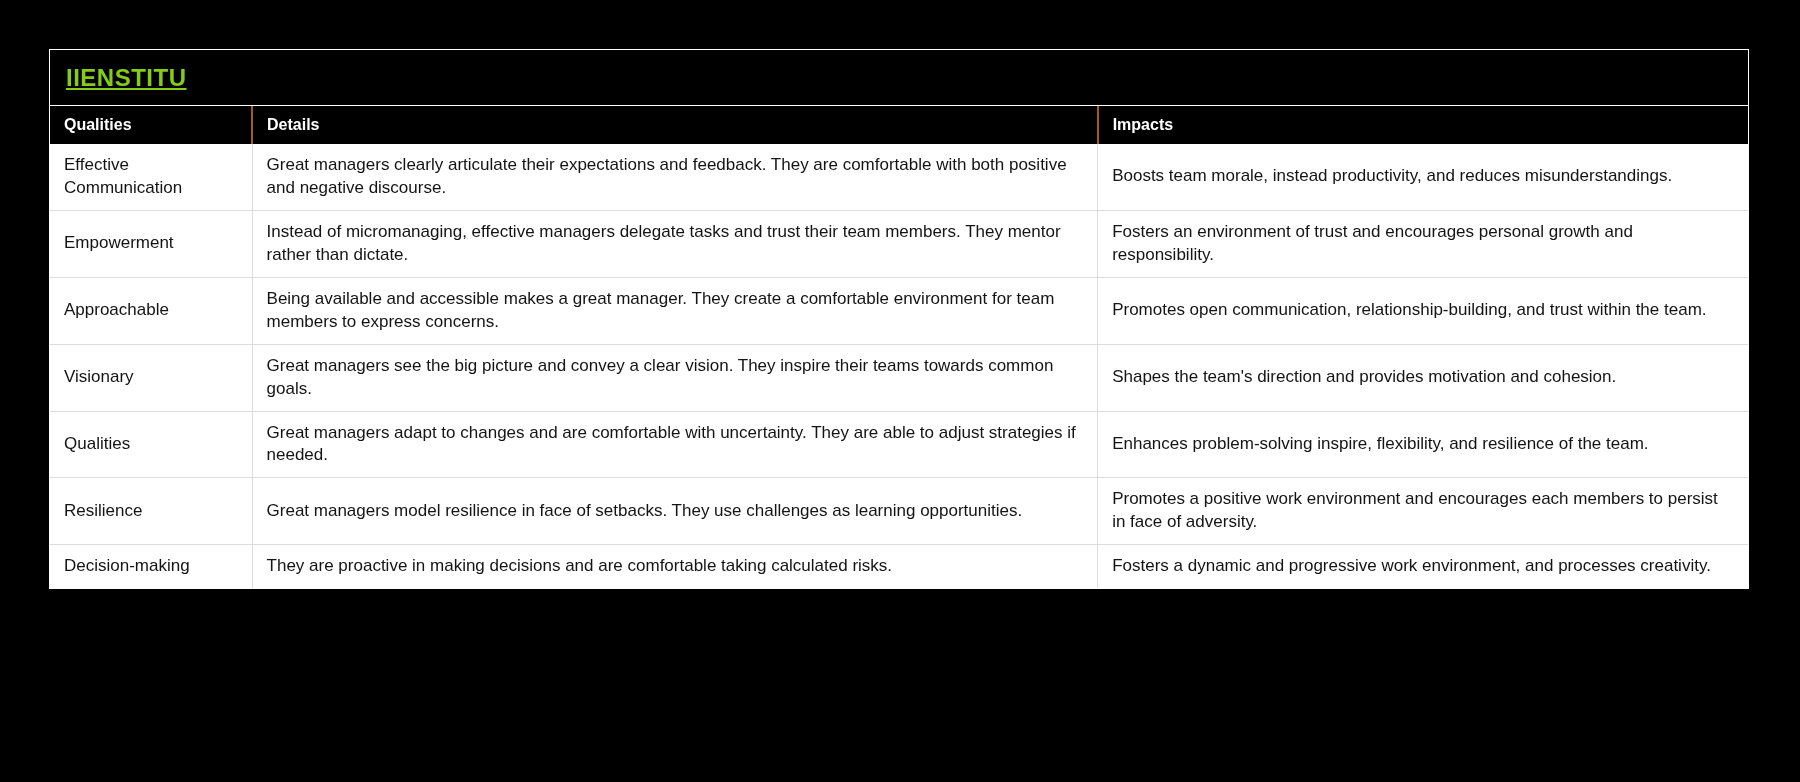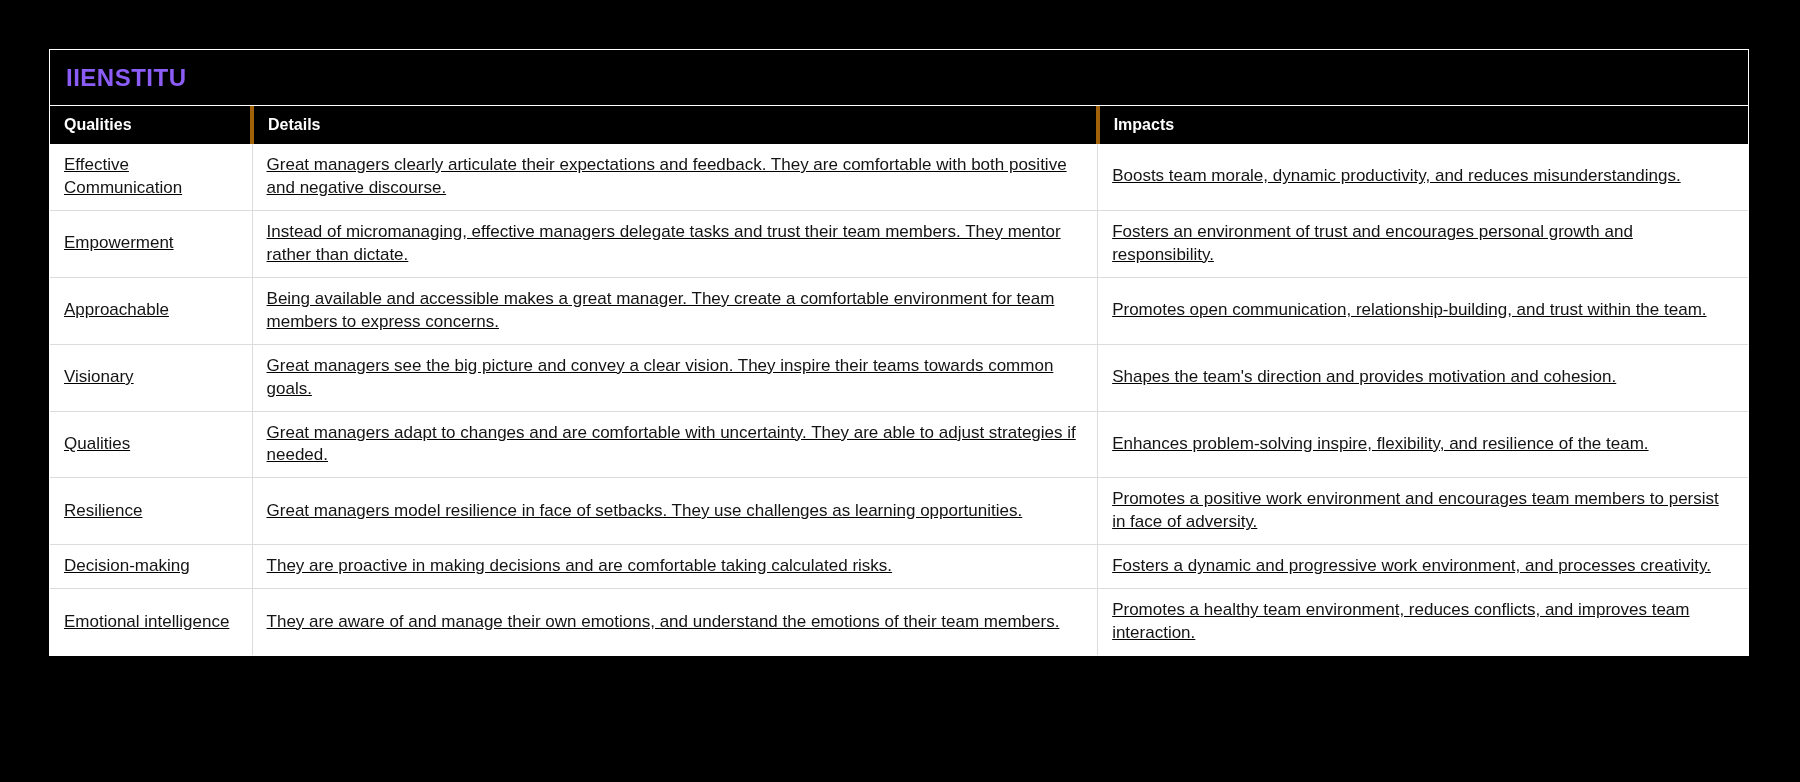"IIENSTITU" .title-bar span { color: #8b5cf6 -> #84cc16; text-decoration: none -> underline }
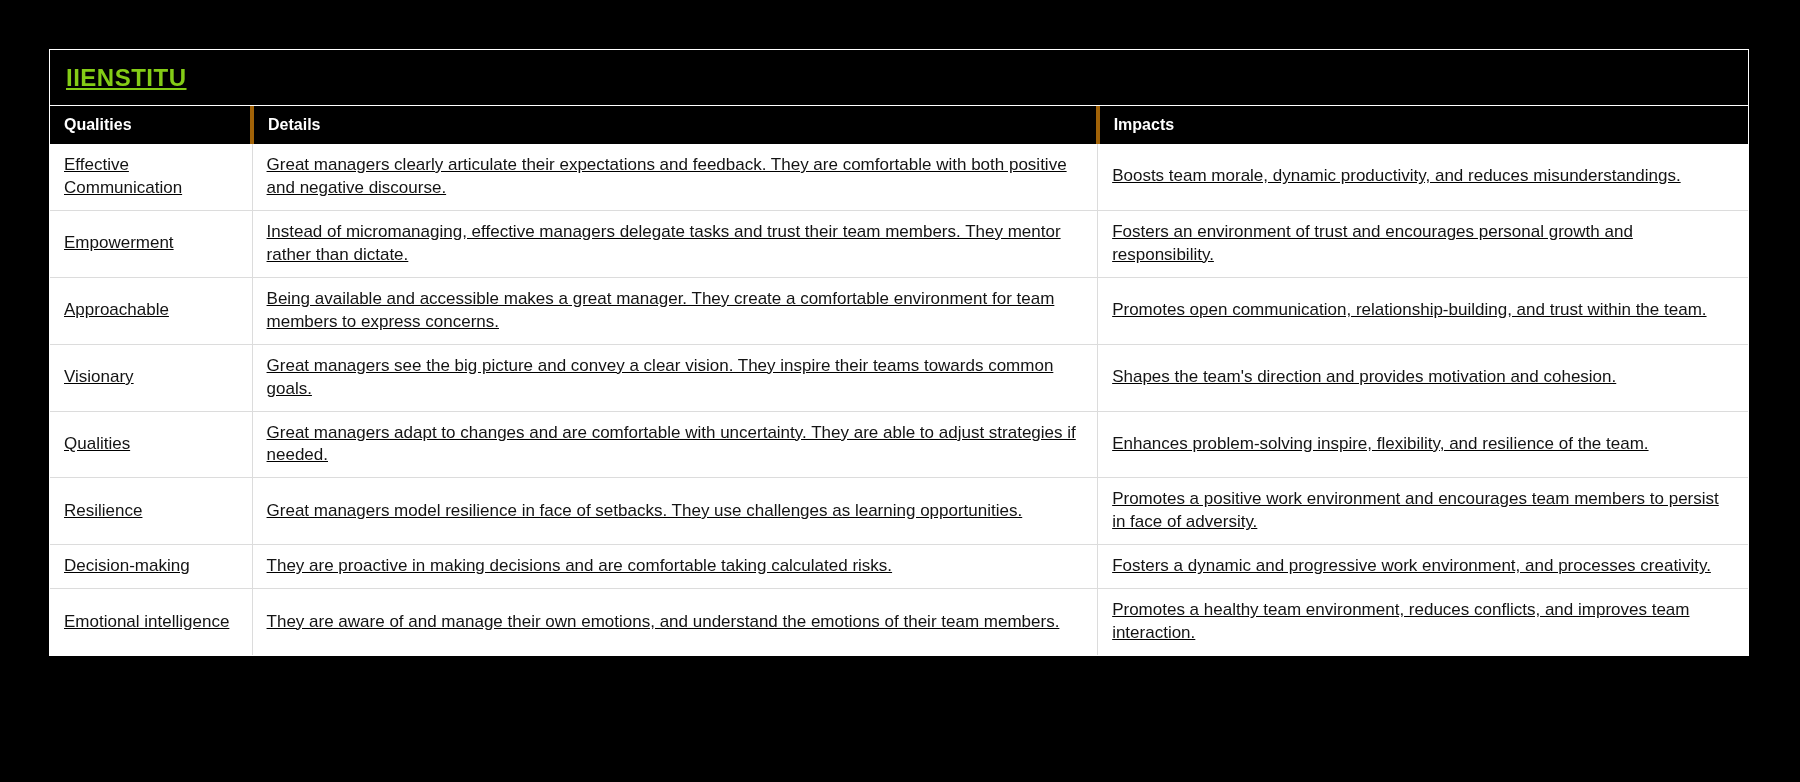"Qualities" table.qualities { text-decoration: underline -> none }
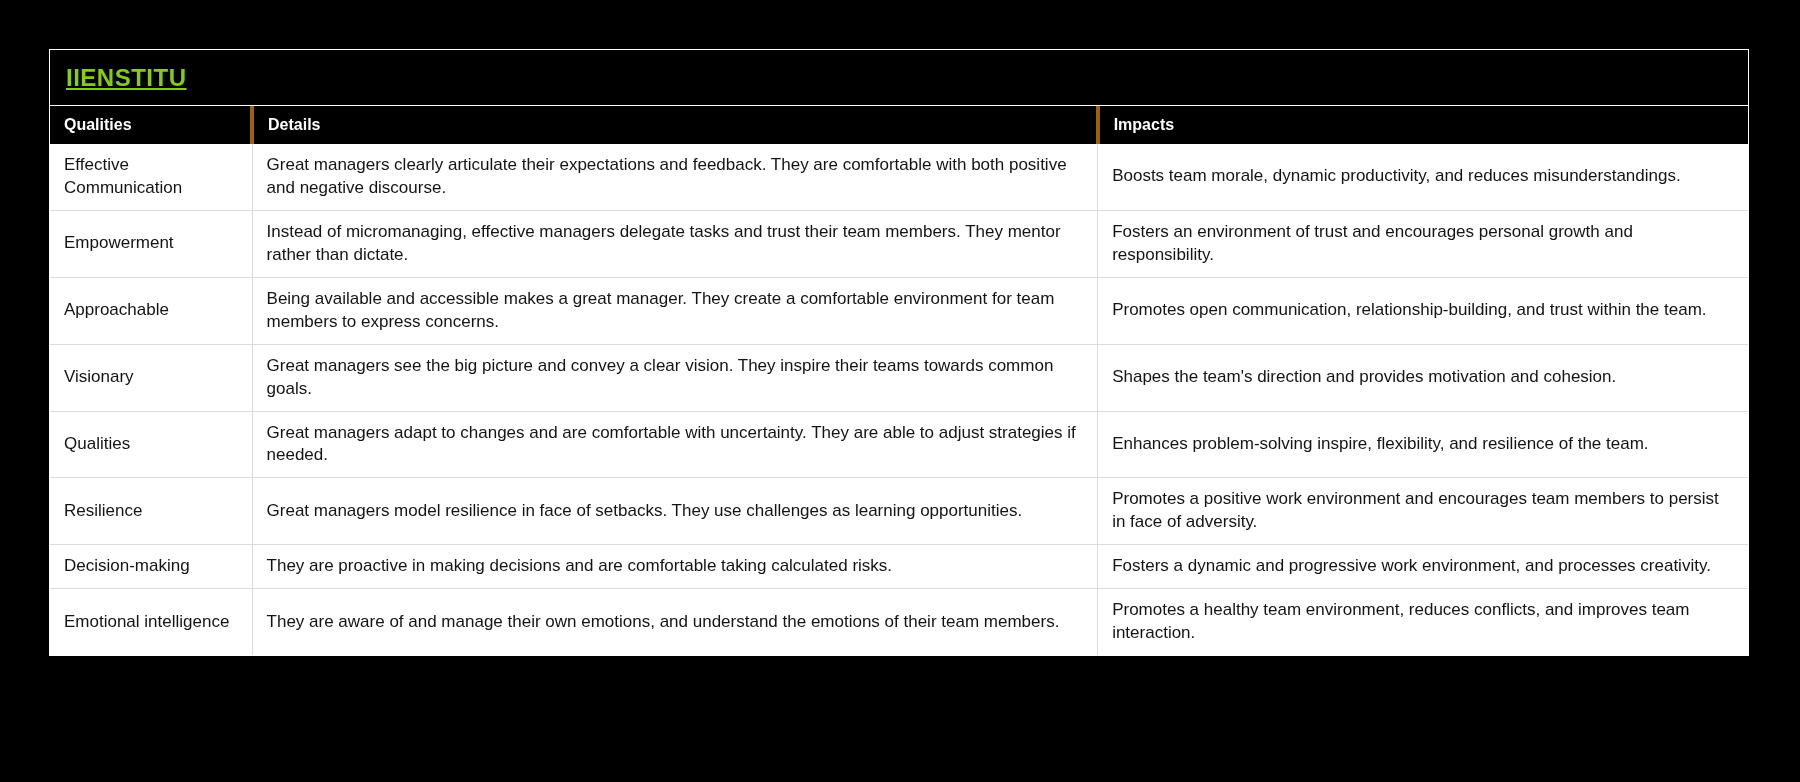"Details" table.qualities thead th { border-left: 4px solid #a16207 -> 2px solid #a16207 }
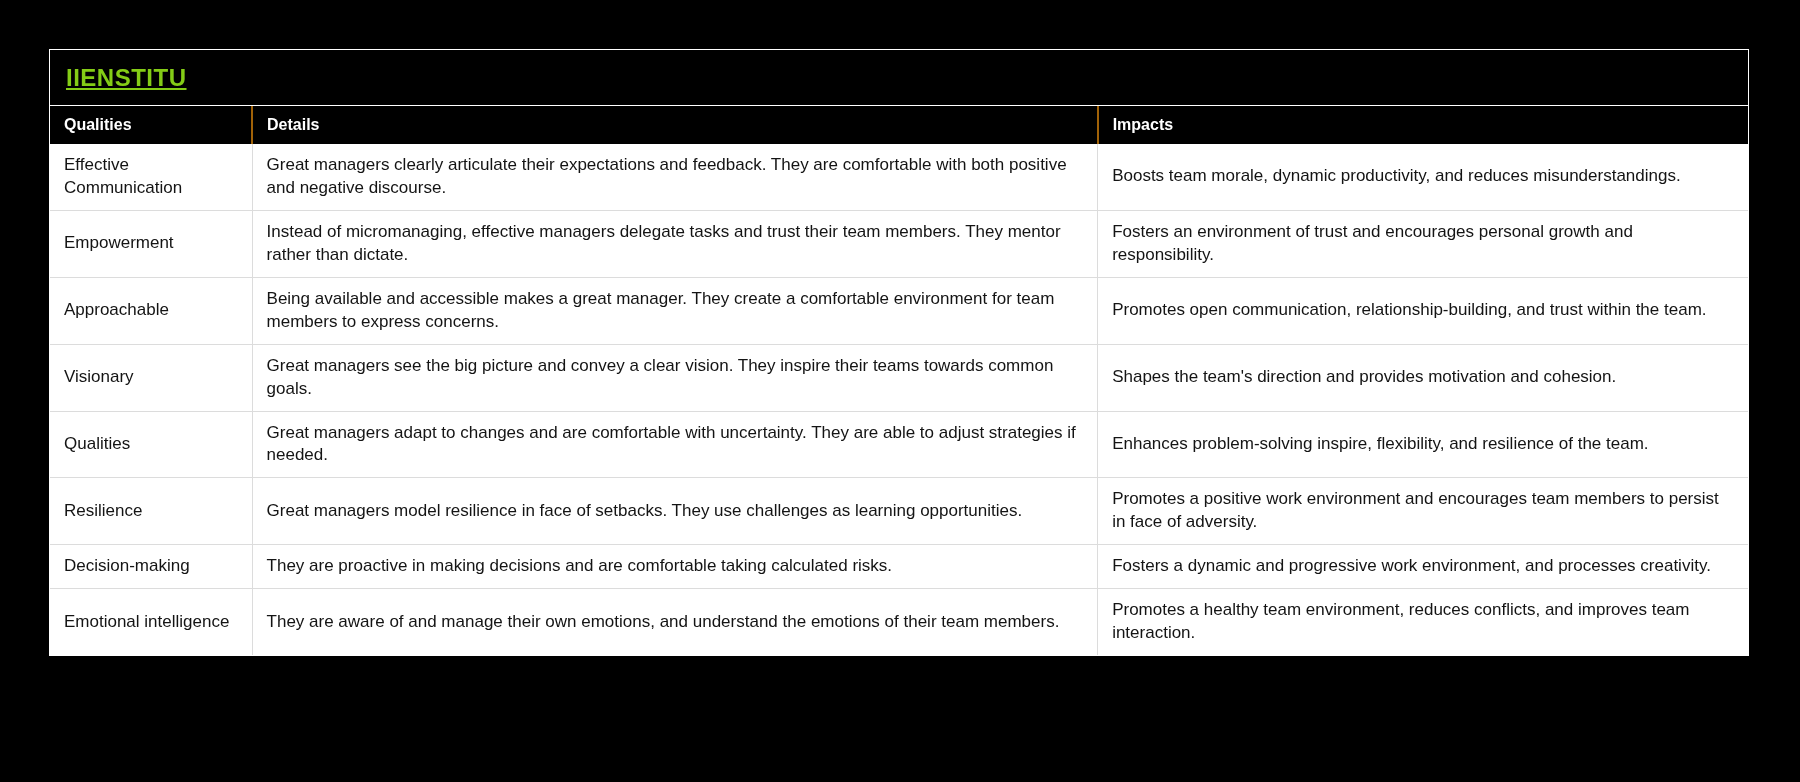"Boosts team morale, dynamic" td { text: dynamic -> instead }
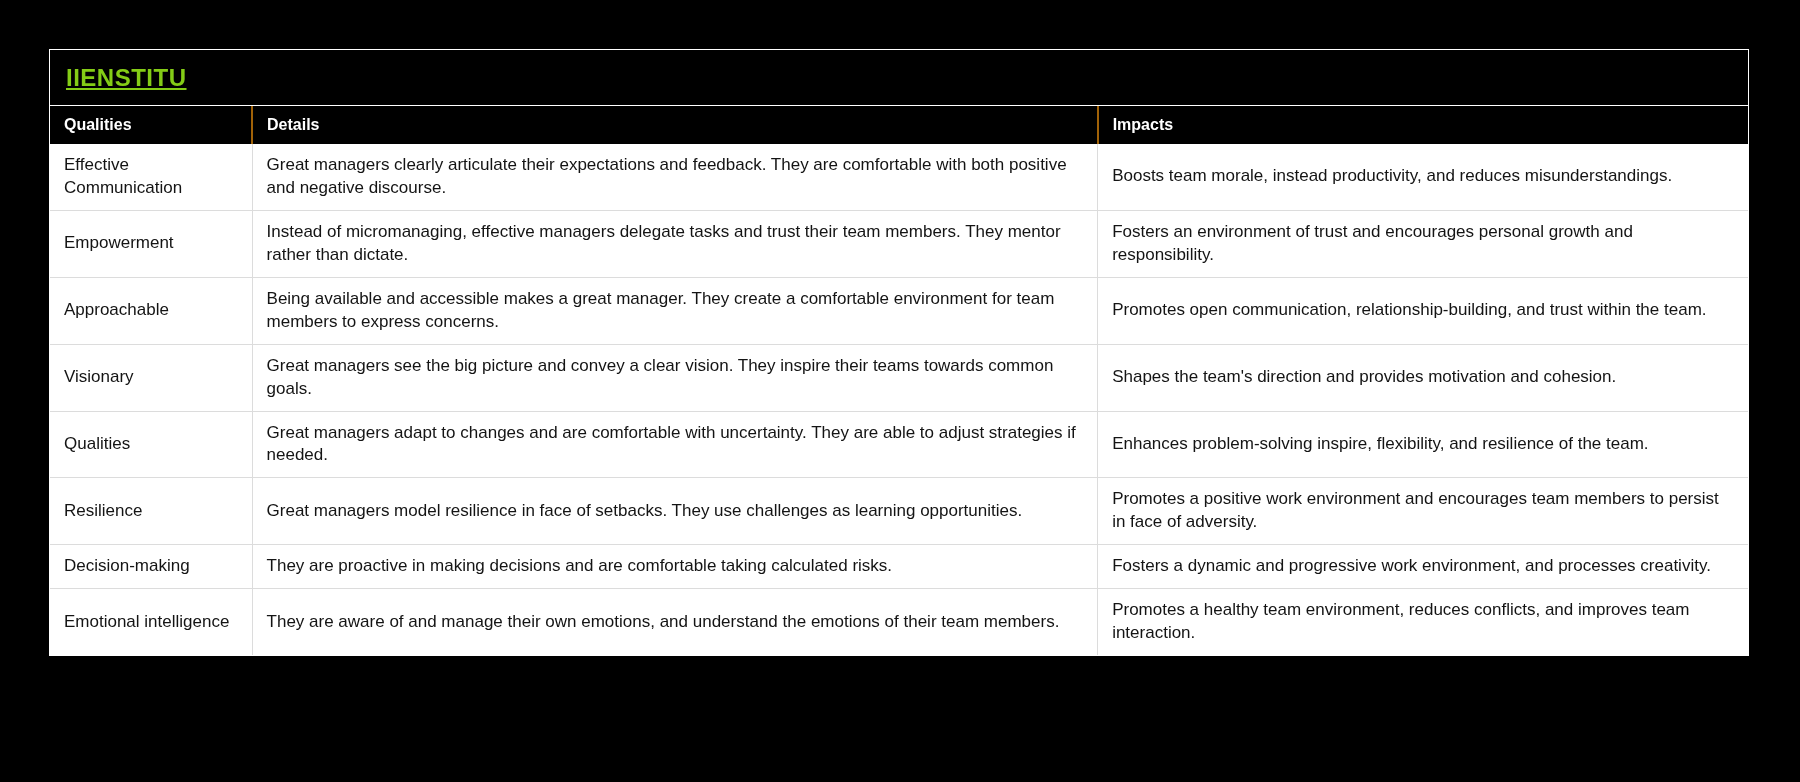"Promotes a positive work environment" td { text: team -> each }
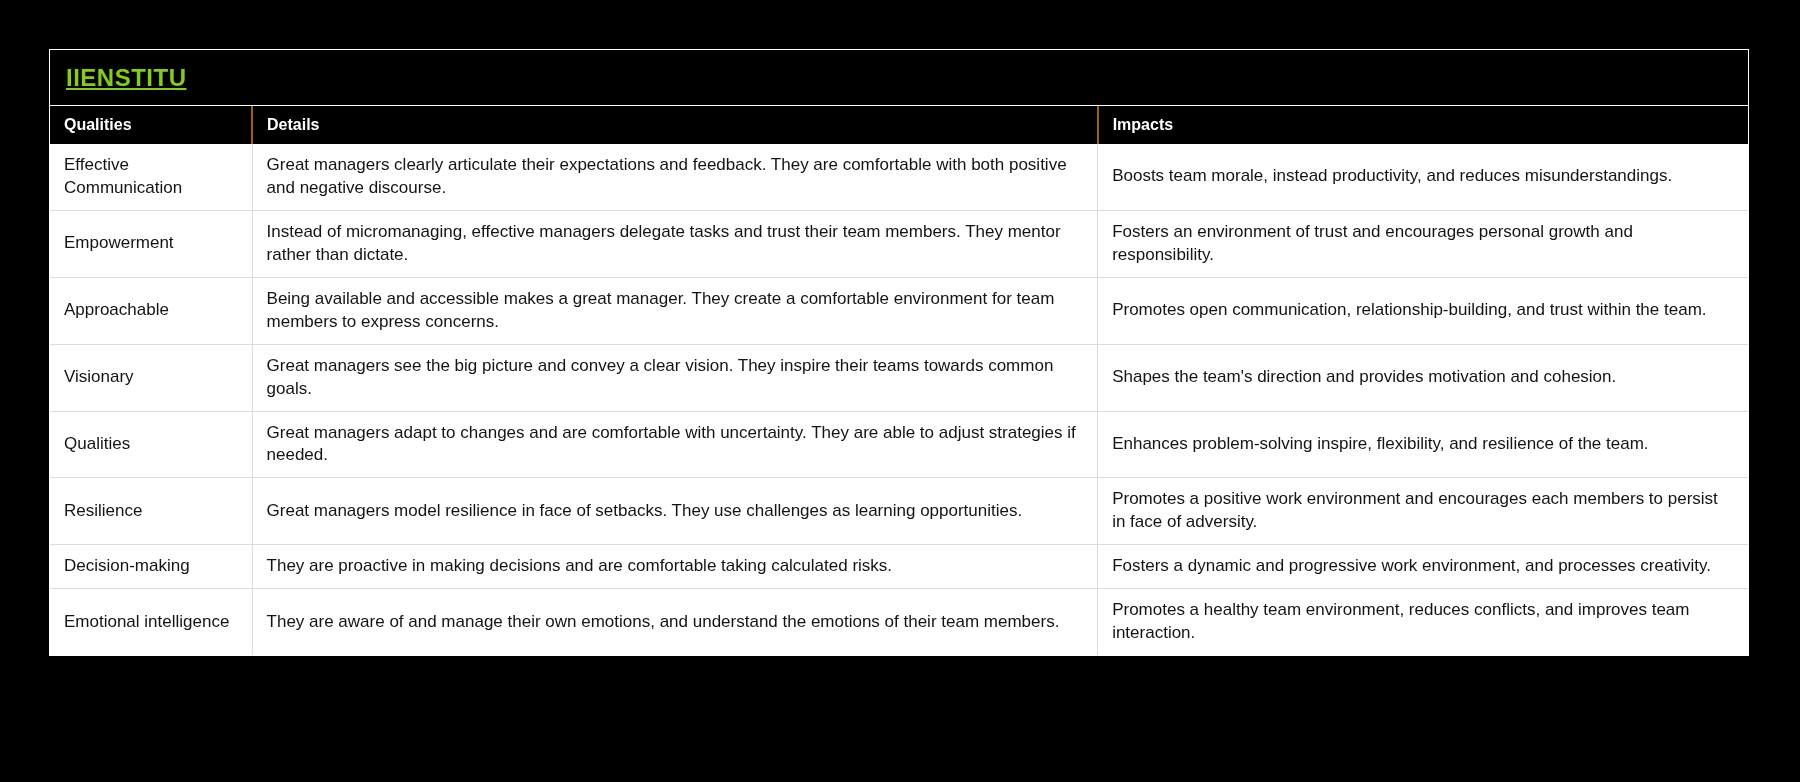"Emotional intelligence" tr { html: <tr> <td>Emotional intelligence</td> <td>They are aware of and manage their own emotions, and understand the emotions of their team members.</td> <td>Promotes a healthy team environment, reduces conflicts, and improves team interaction.</td> </tr> -> none }
